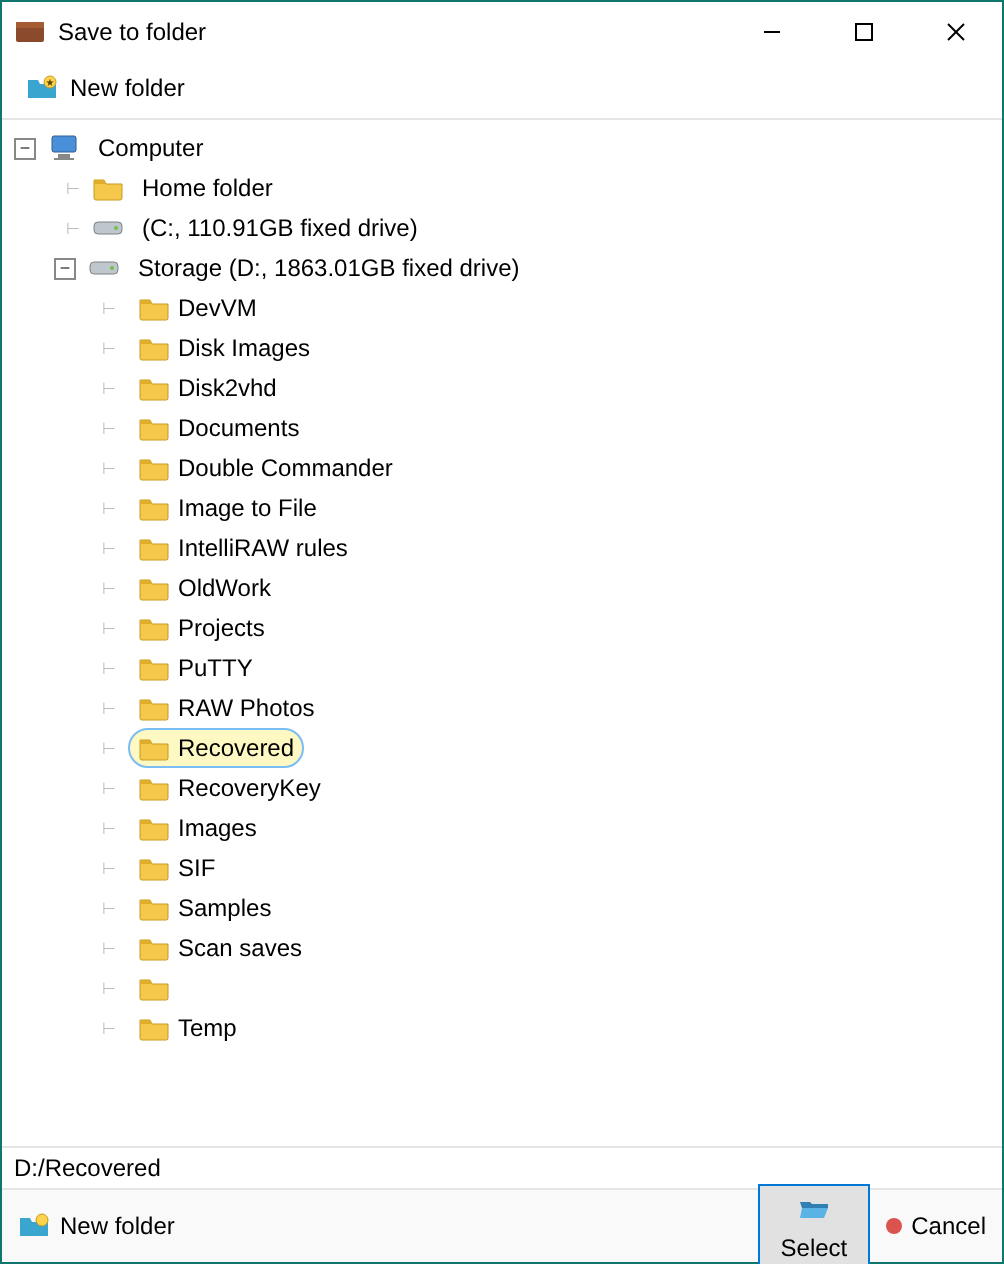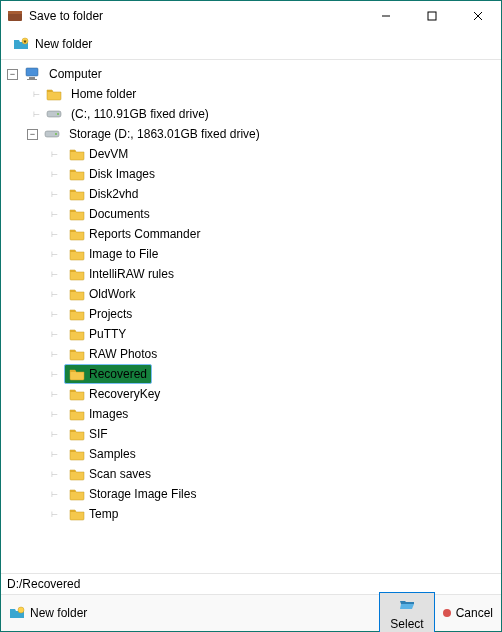"Reports Commander" span { text: Reports -> Double }
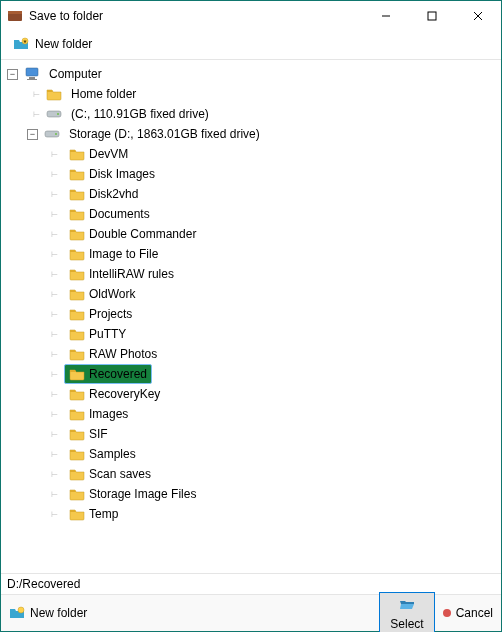"Recovered" .row .label.selected { background: #15803d -> #fef9c3; border-radius: none -> 10px }
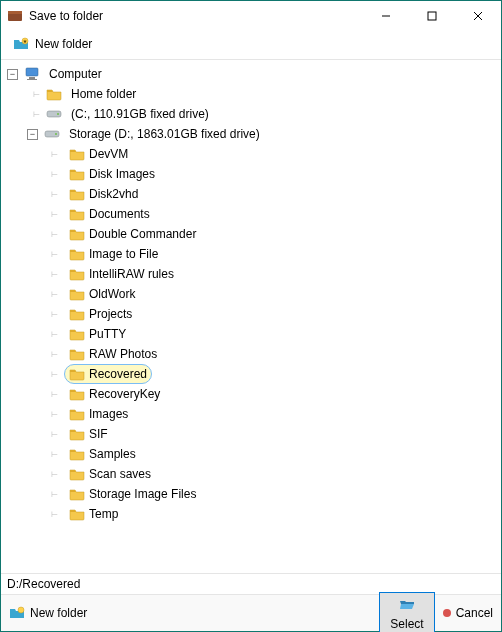"Storage Image Files" span { html: <span>Storage Image Files</span> -> none }
